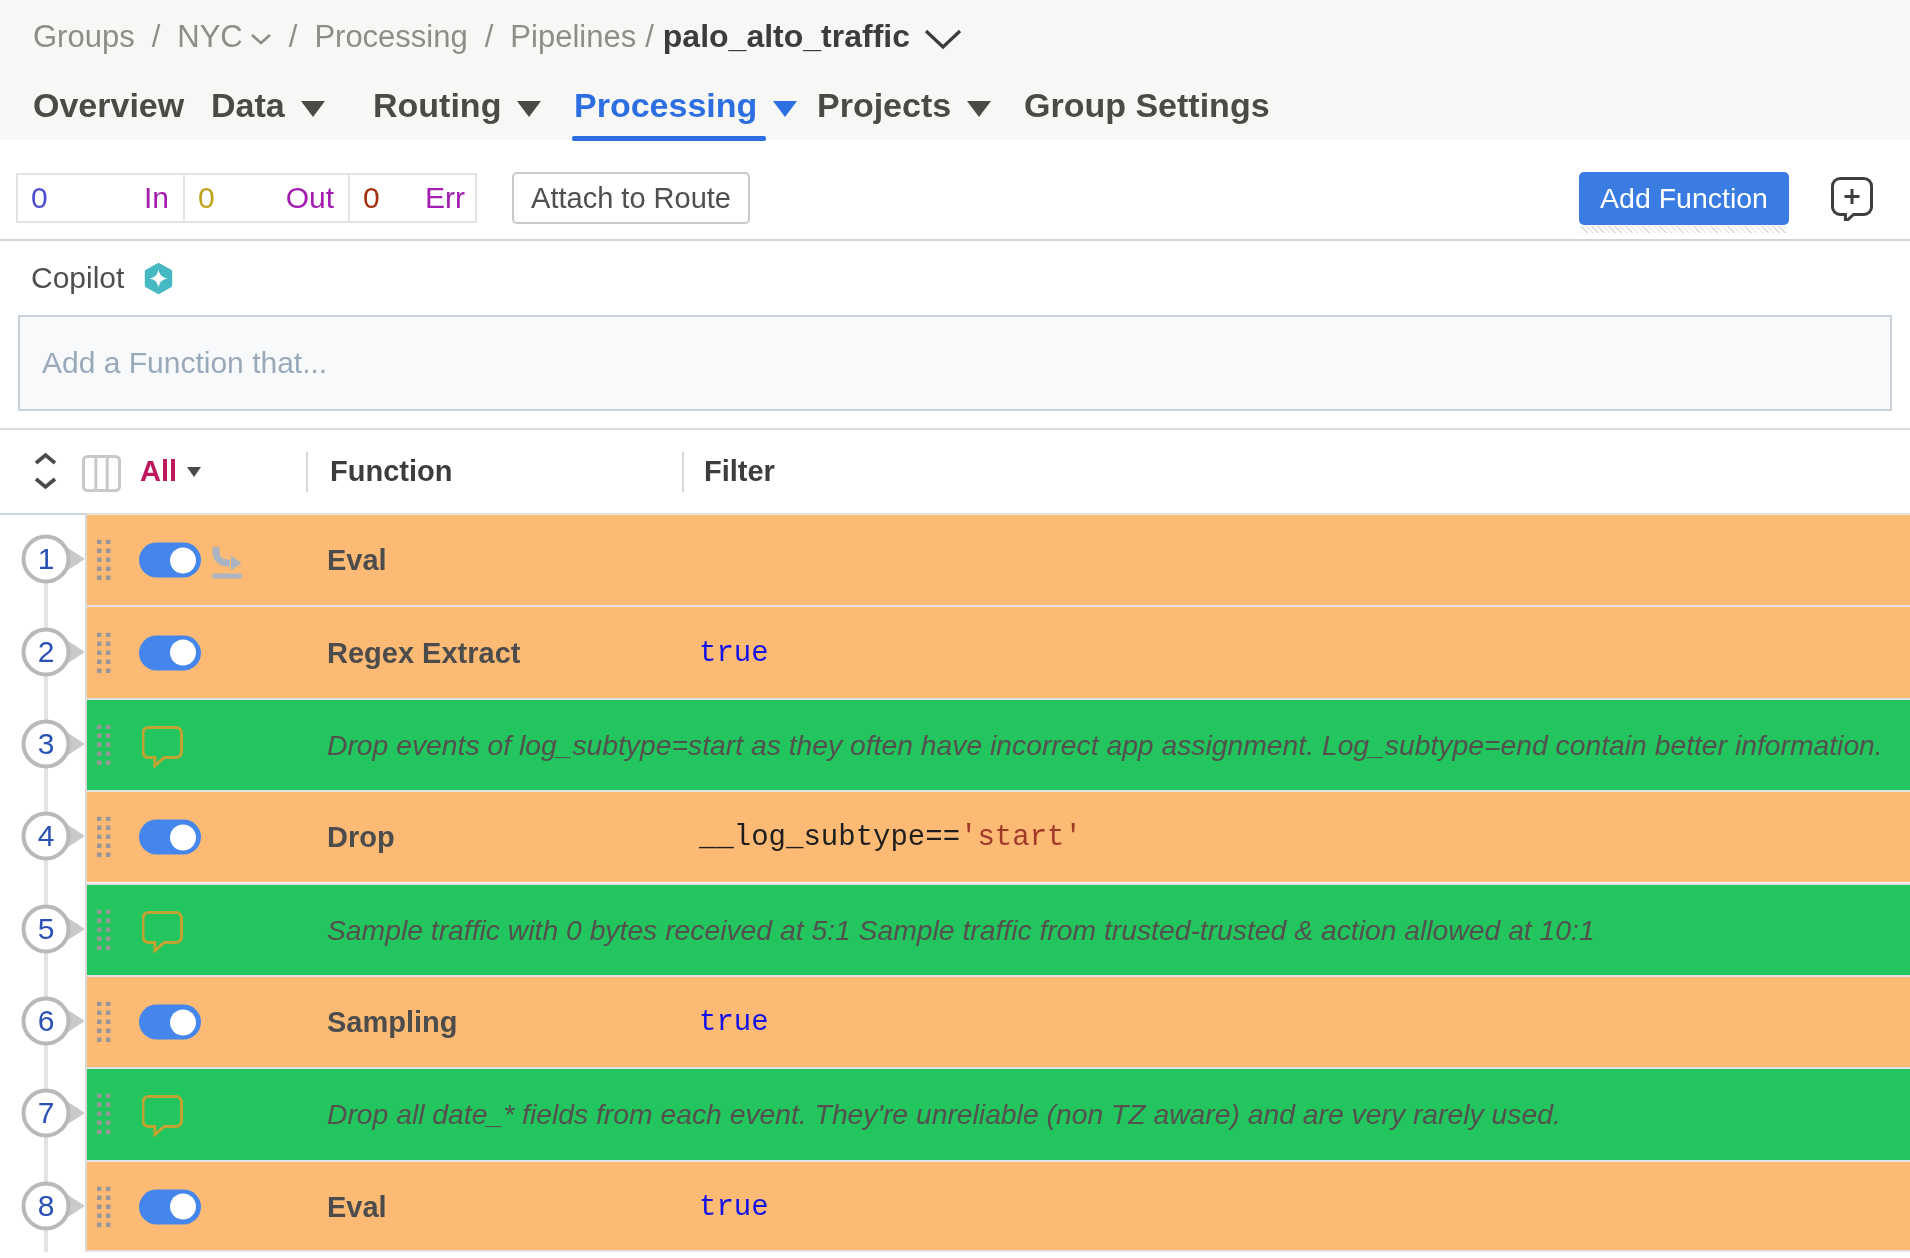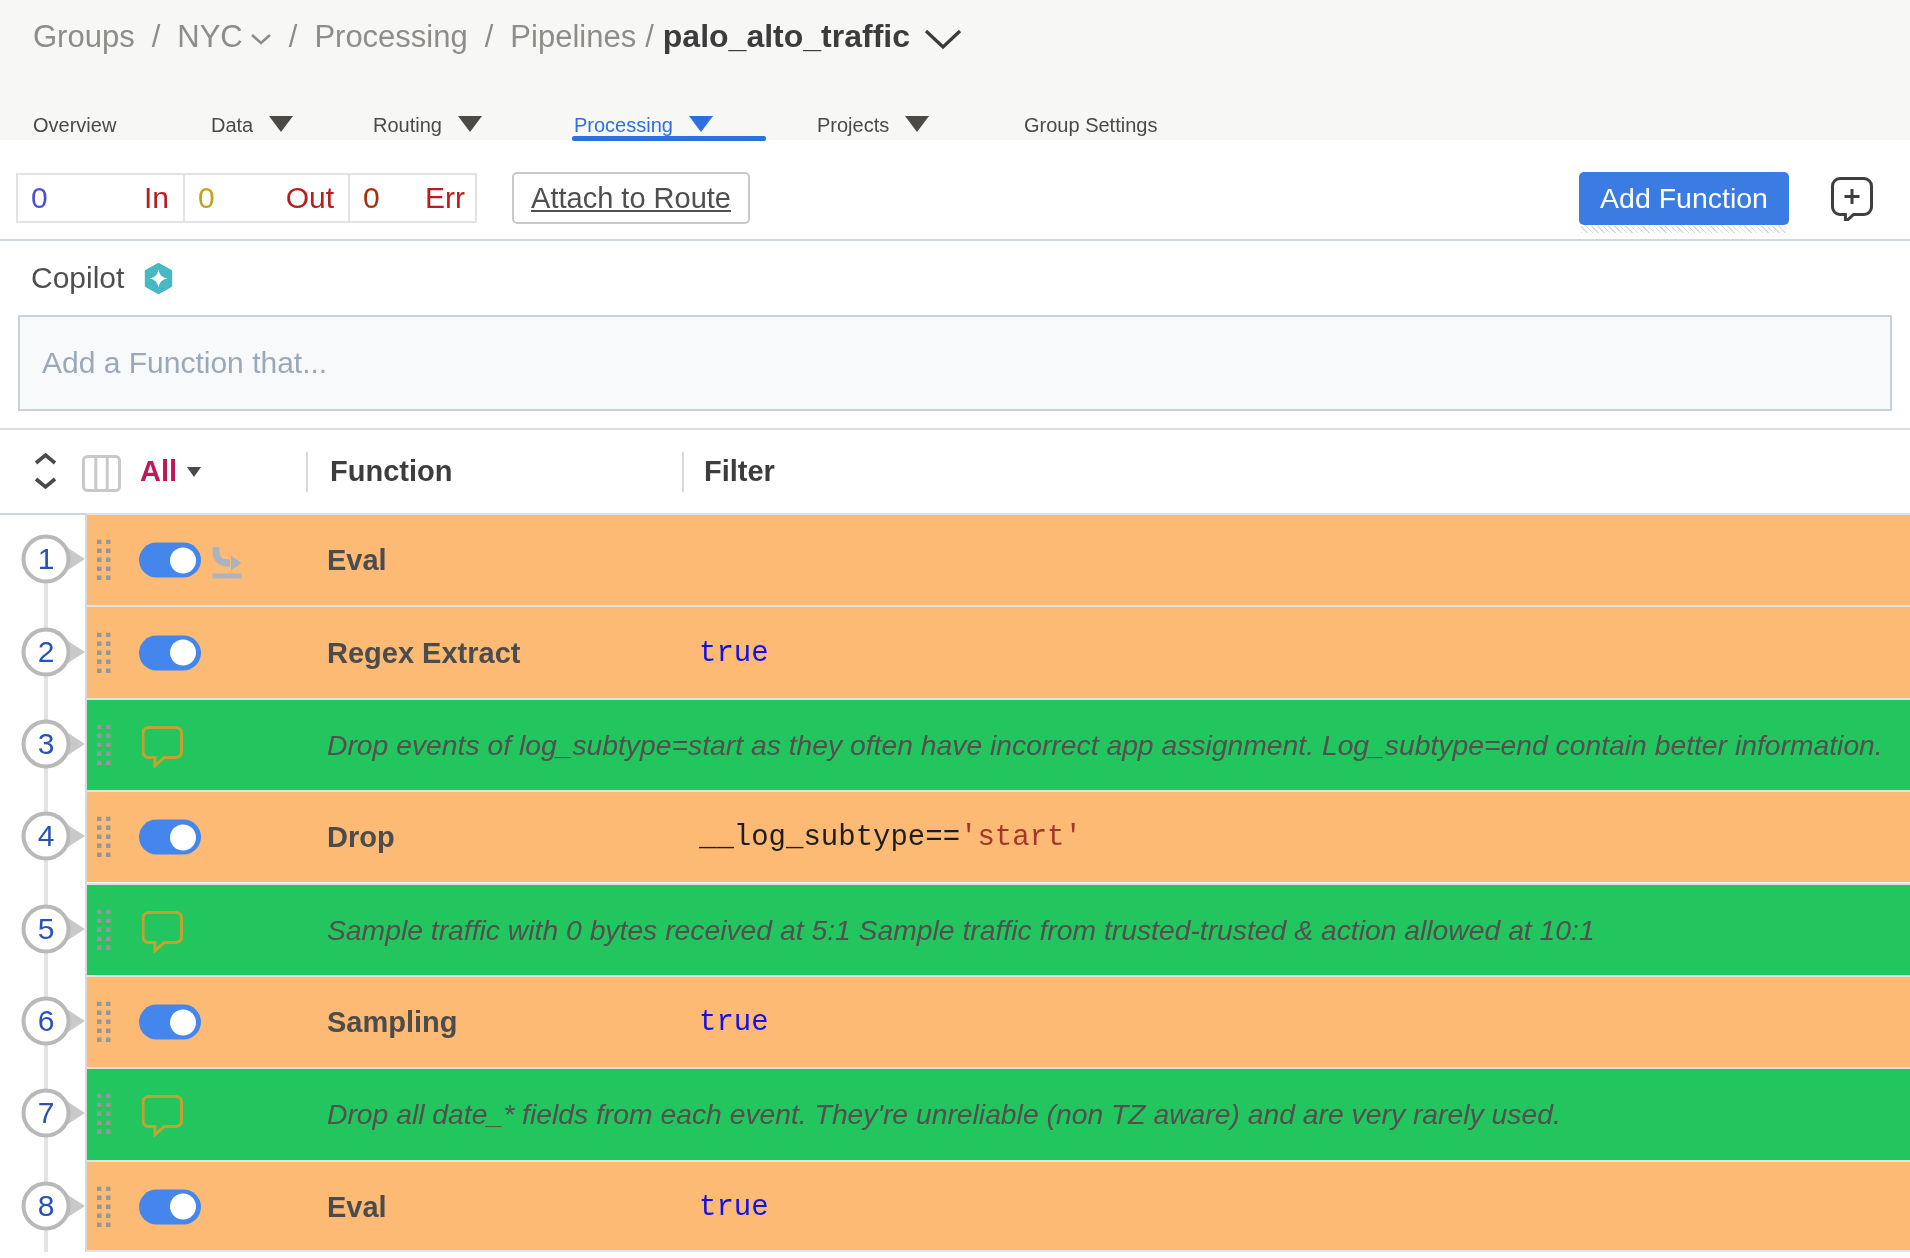"Overview" .tab { font-size: 20px -> 34px; font-weight: 400 -> 700; margin-top: 28px -> none }
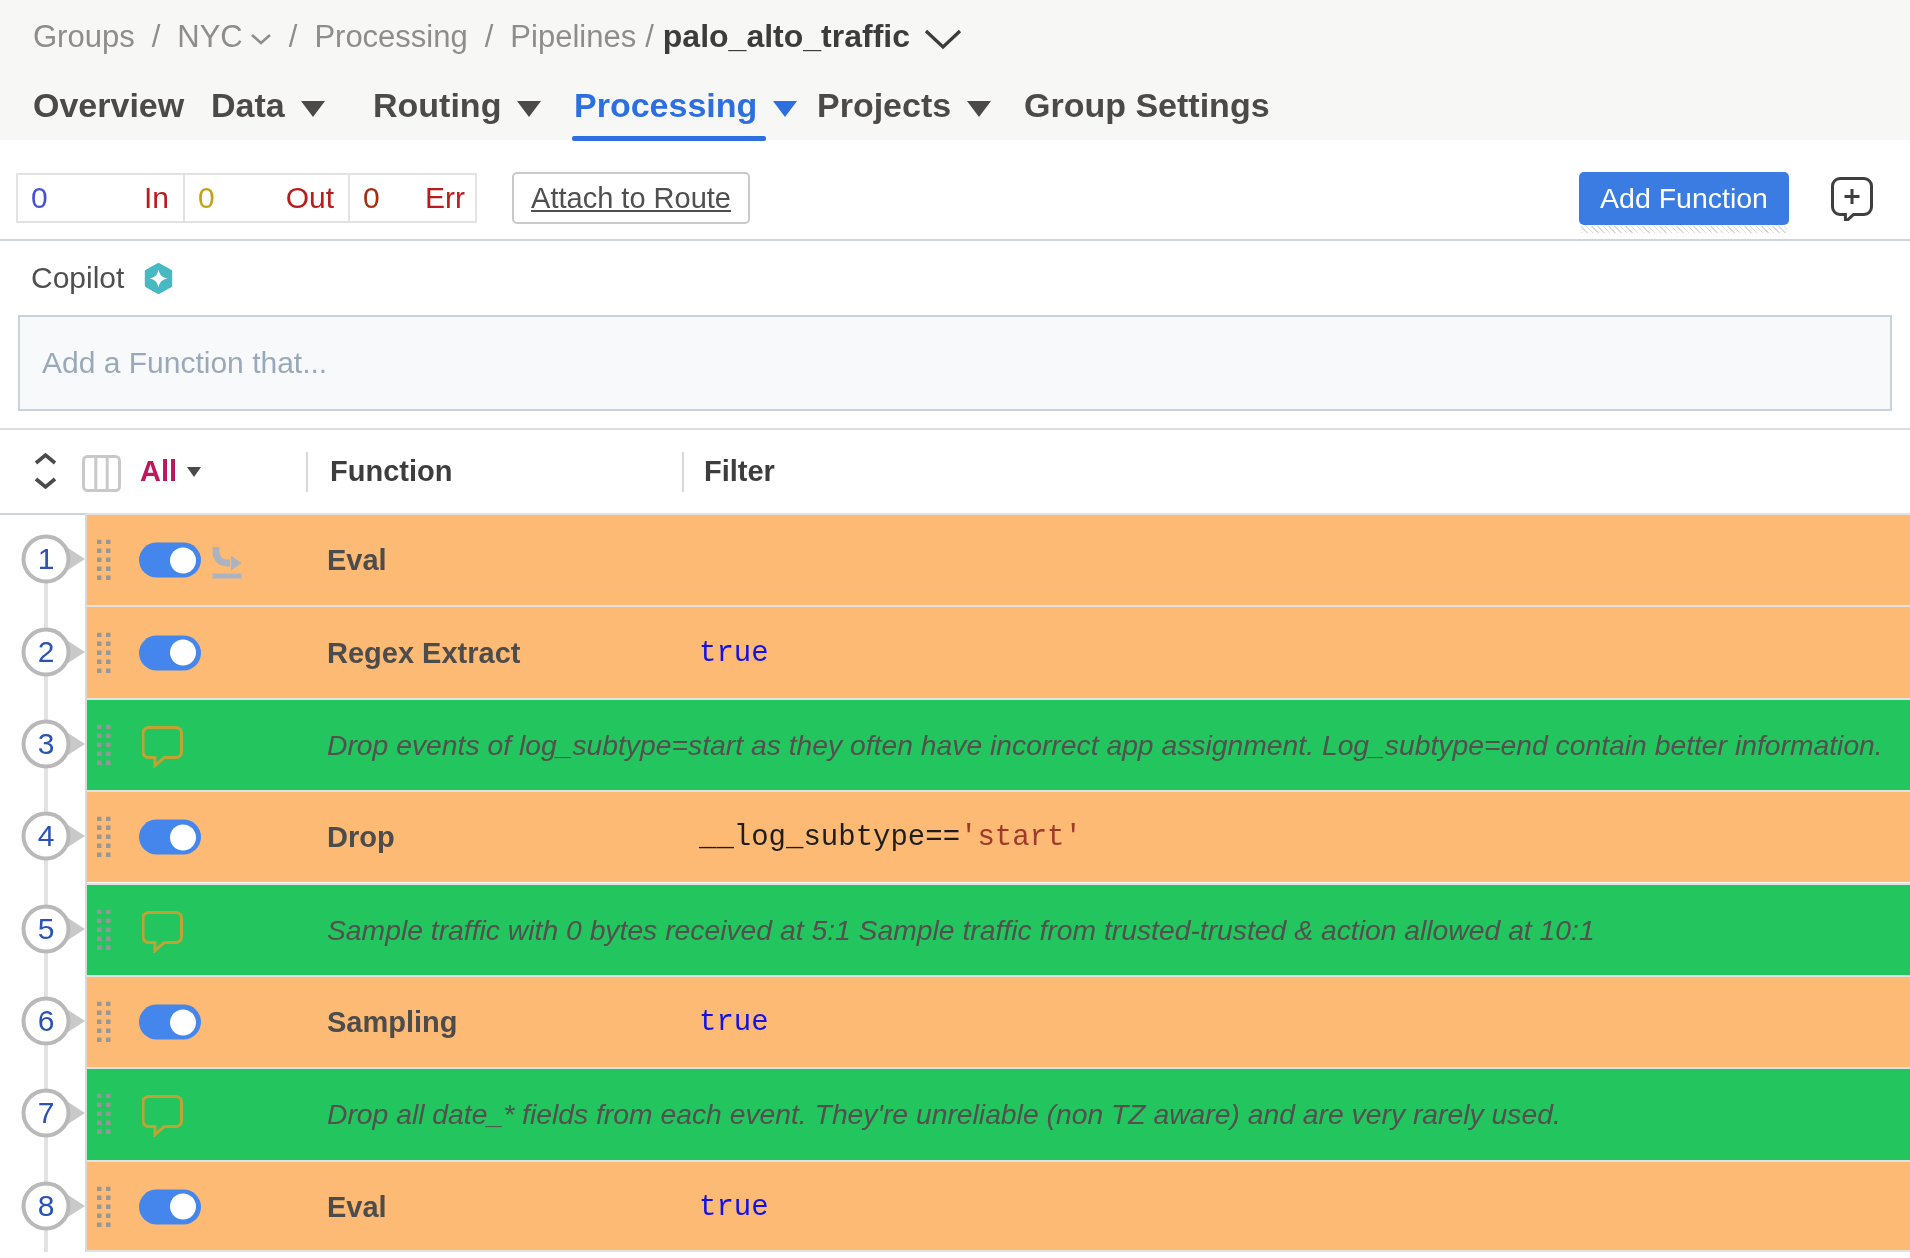"In" #stats .l { color: #b91c1c -> #a21caf }
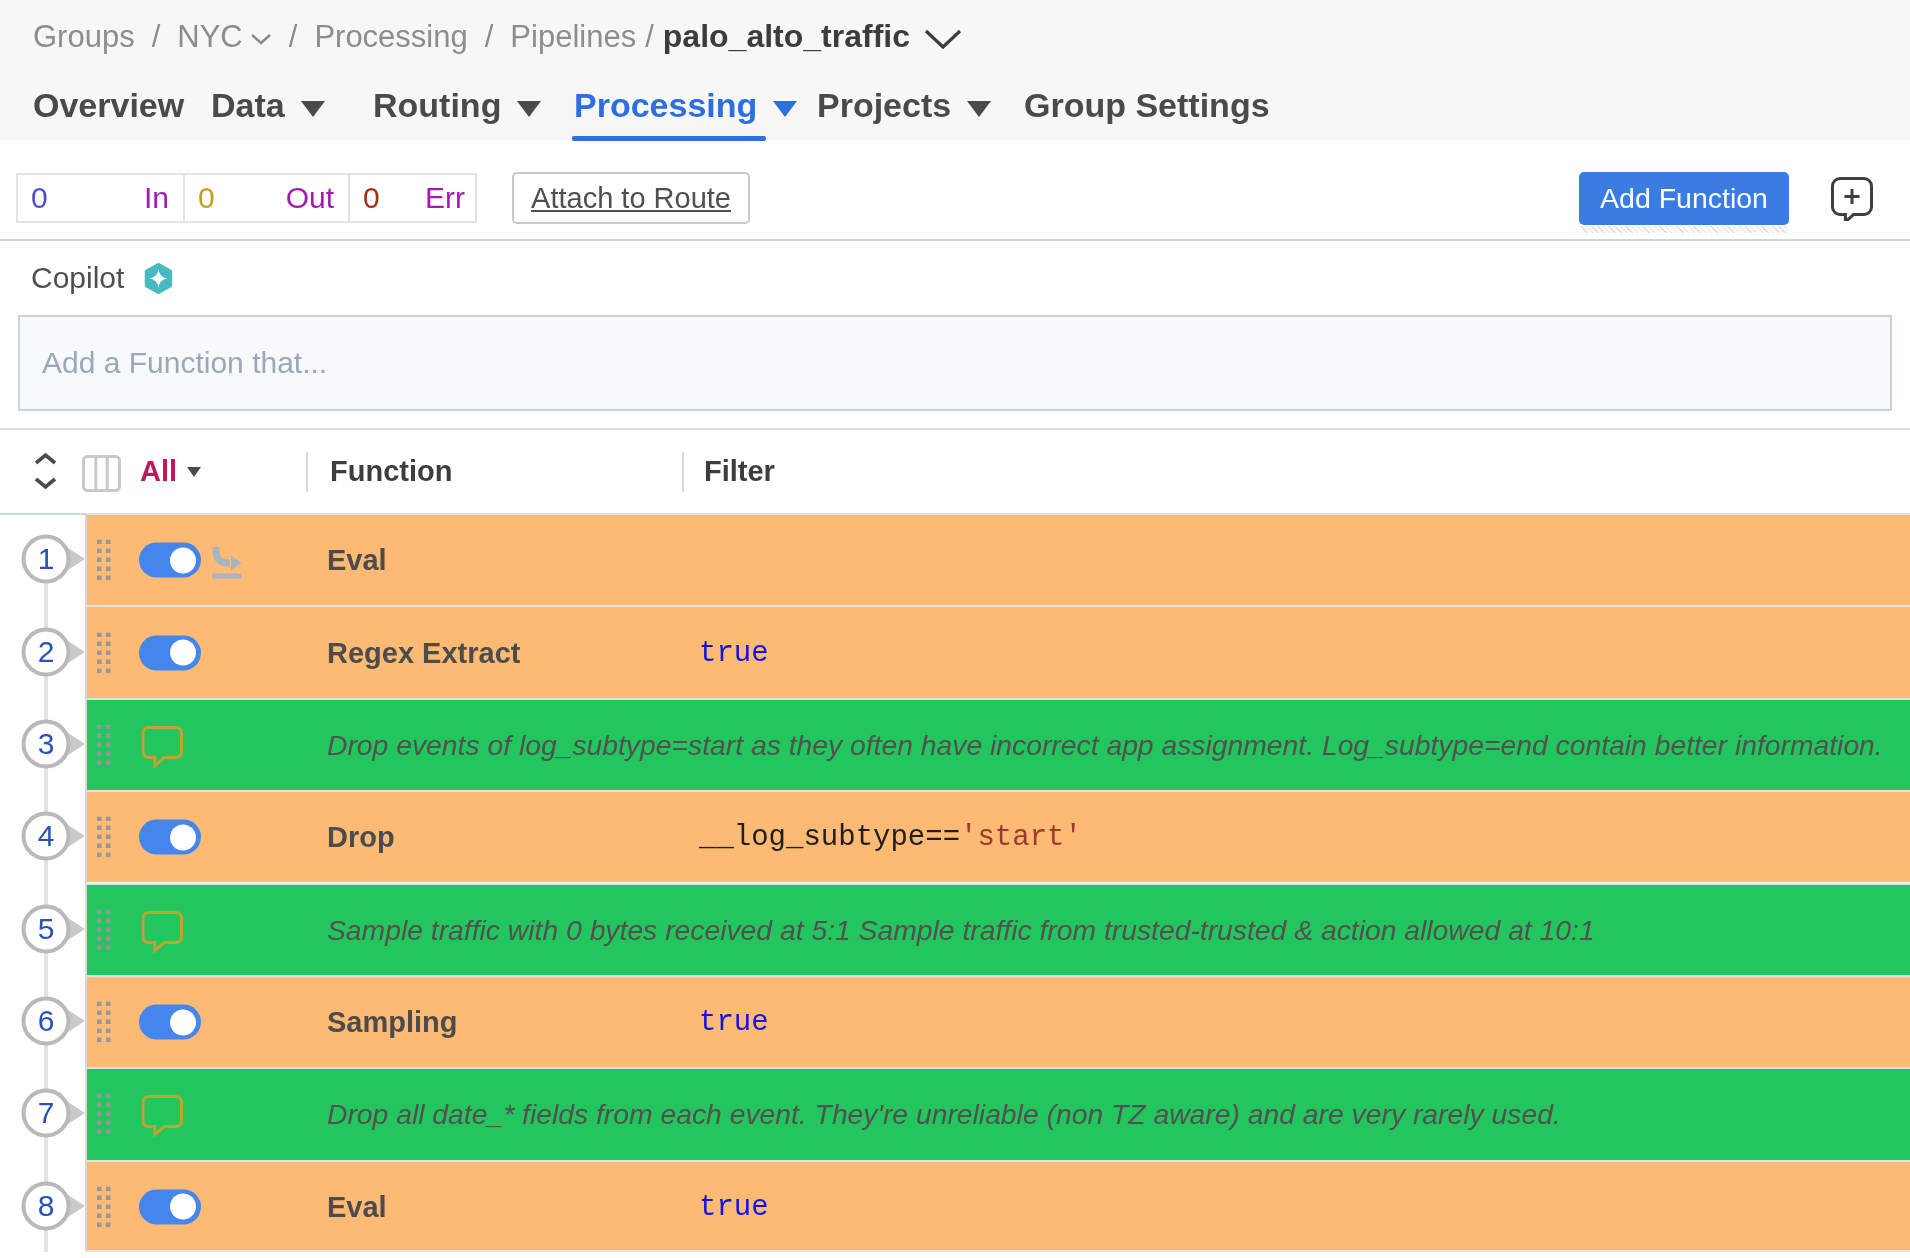"Attach to Route" #attach { text-decoration: underline -> none }
